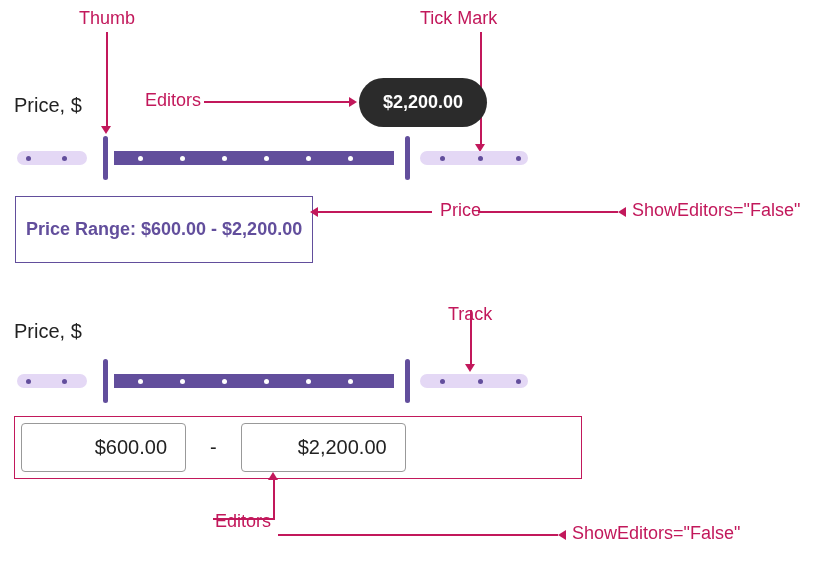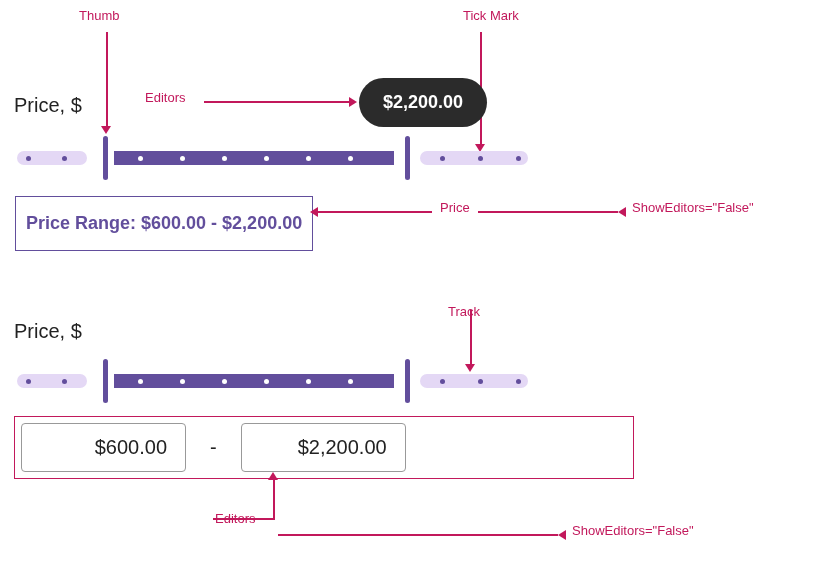"Thumb" .callout { font-size: 13px -> 18px }
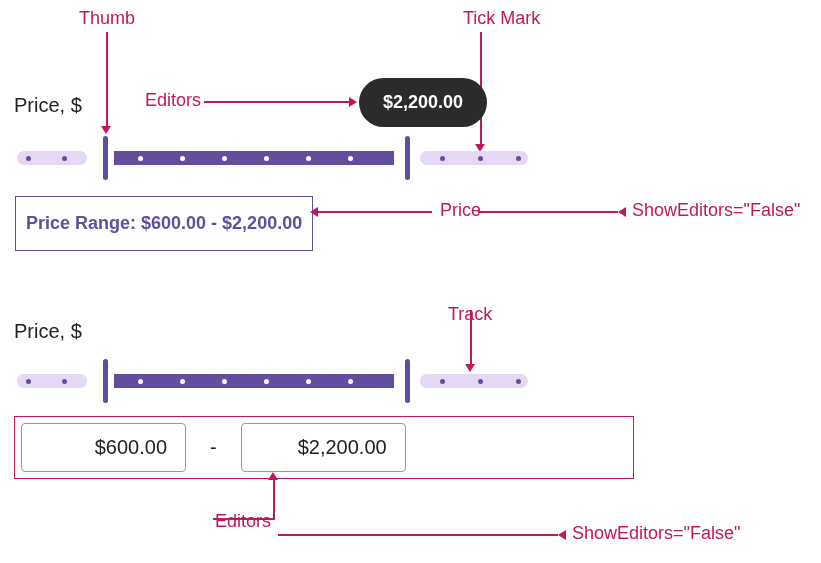"Tick Mark" div.callout { left: 463px -> 420px }
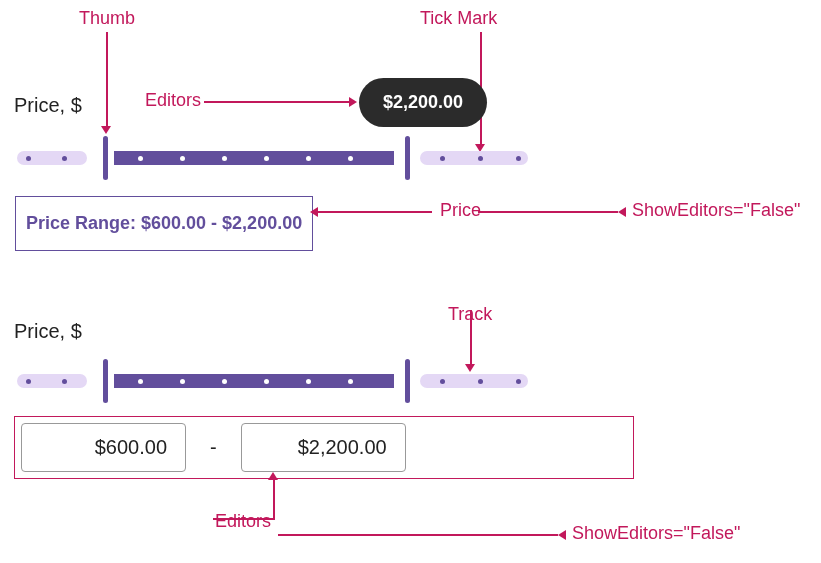"Price Range: $600.00 - $2,200.00" .hint-box { padding: 16px 10px -> 22px 10px }
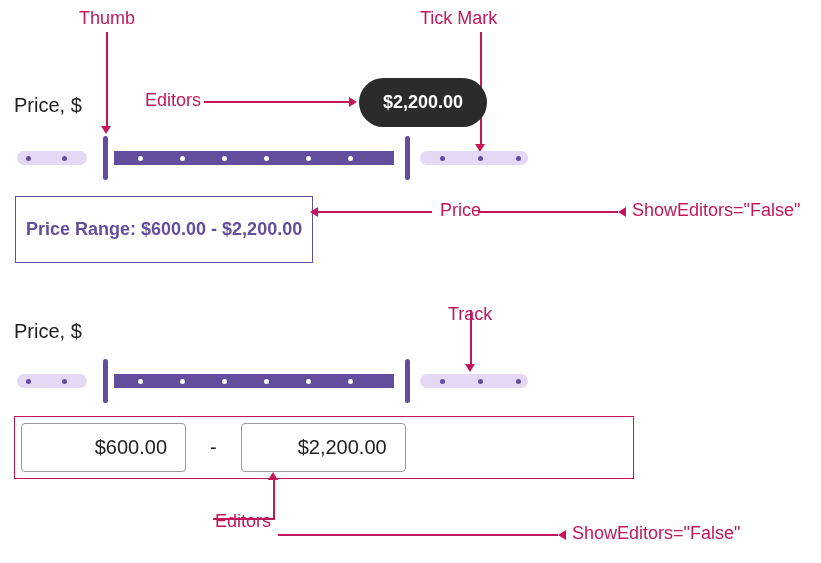"$600.00" div.editors-box { width: 620px -> 568px }
